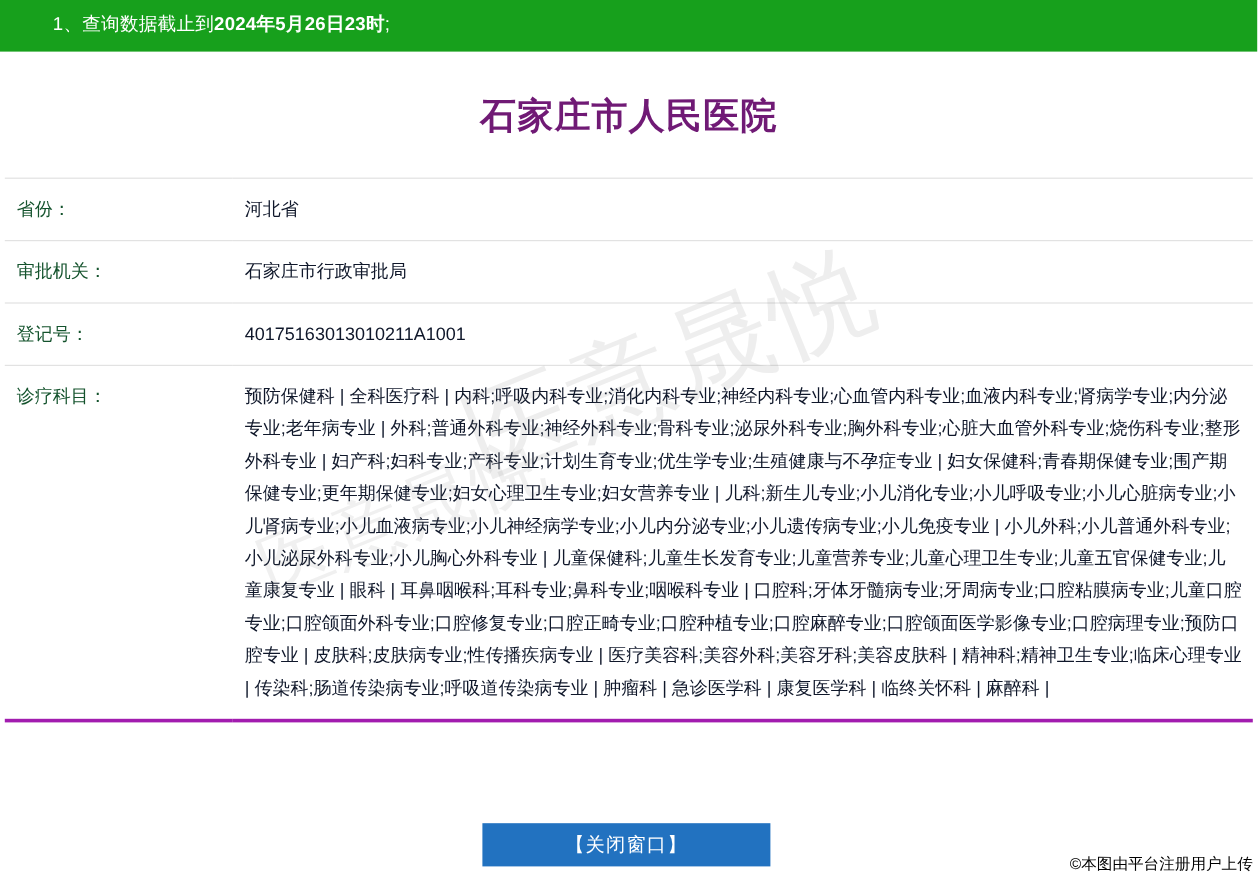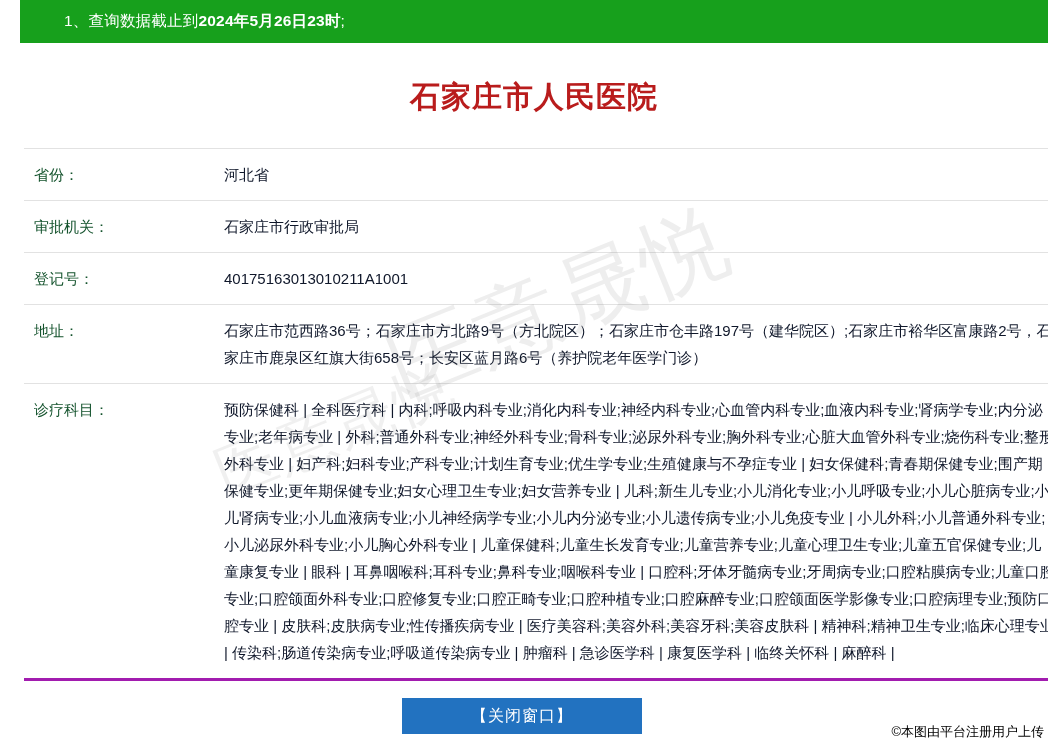"1、查询数据截止到2024年5月26日23时;" #page { padding-left: 20px -> none }
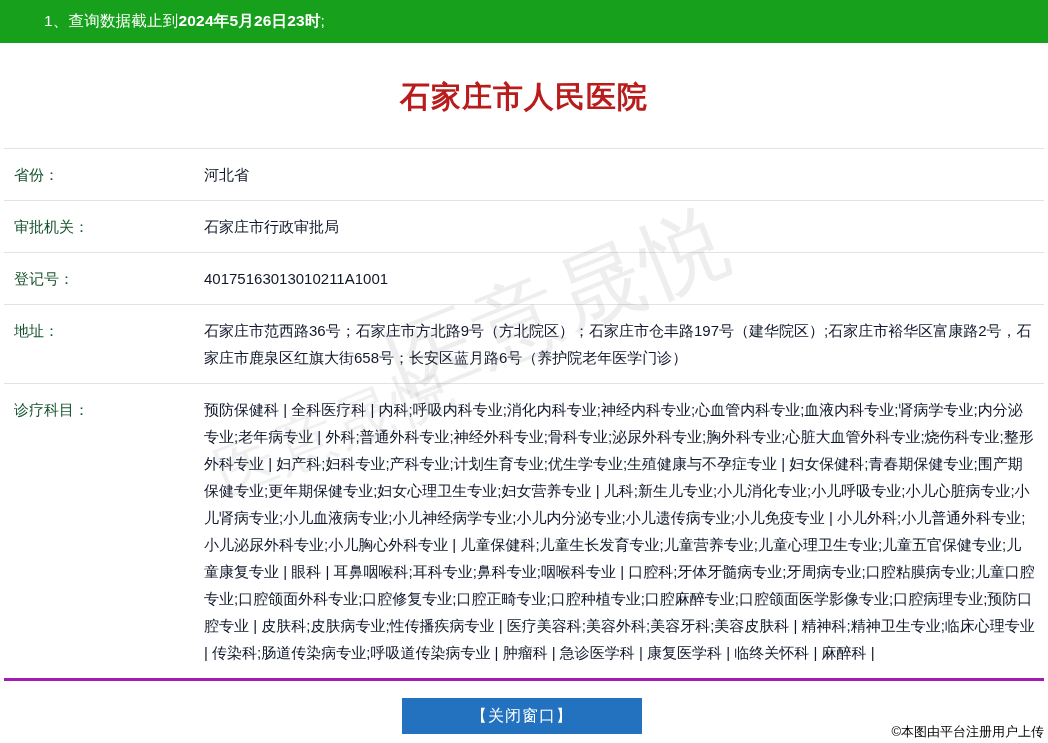"石家庄市人民医院" .hospital-title { color: #b91c1c -> #701a75 }
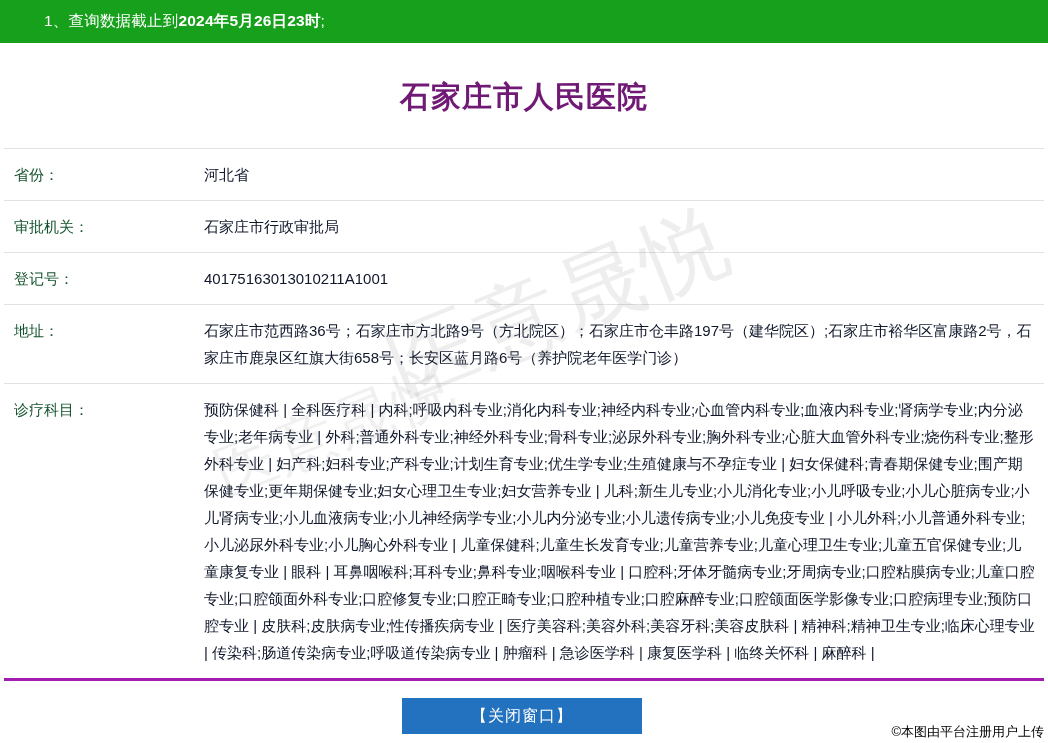"地址：" tr { html: <tr> <td>地址：</td> <td>石家庄市范西路36号；石家庄市方北路9号（方北院区）；石家庄市仓丰路197号（建华院区）;石家庄市裕华区富康路2号，石家庄市鹿泉区红旗大街658号；长安区蓝月路6号（养护院老年医学门诊）</td> </tr> -> none }
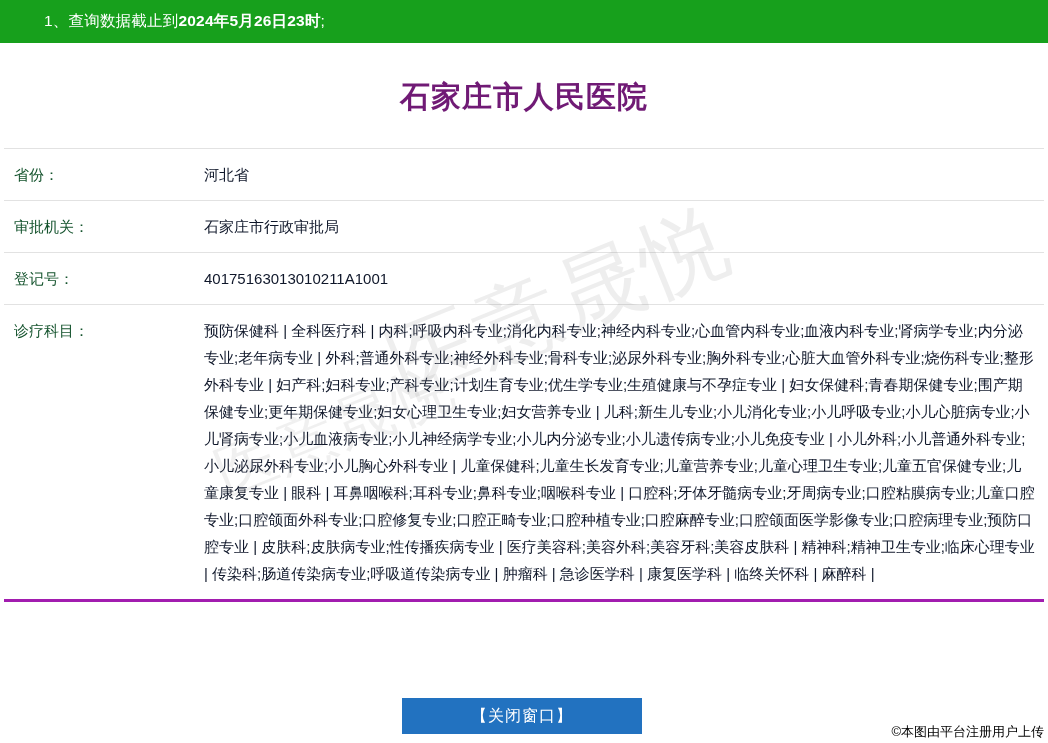"【关闭窗口】" .footer { bottom: 0 -> 12px }
